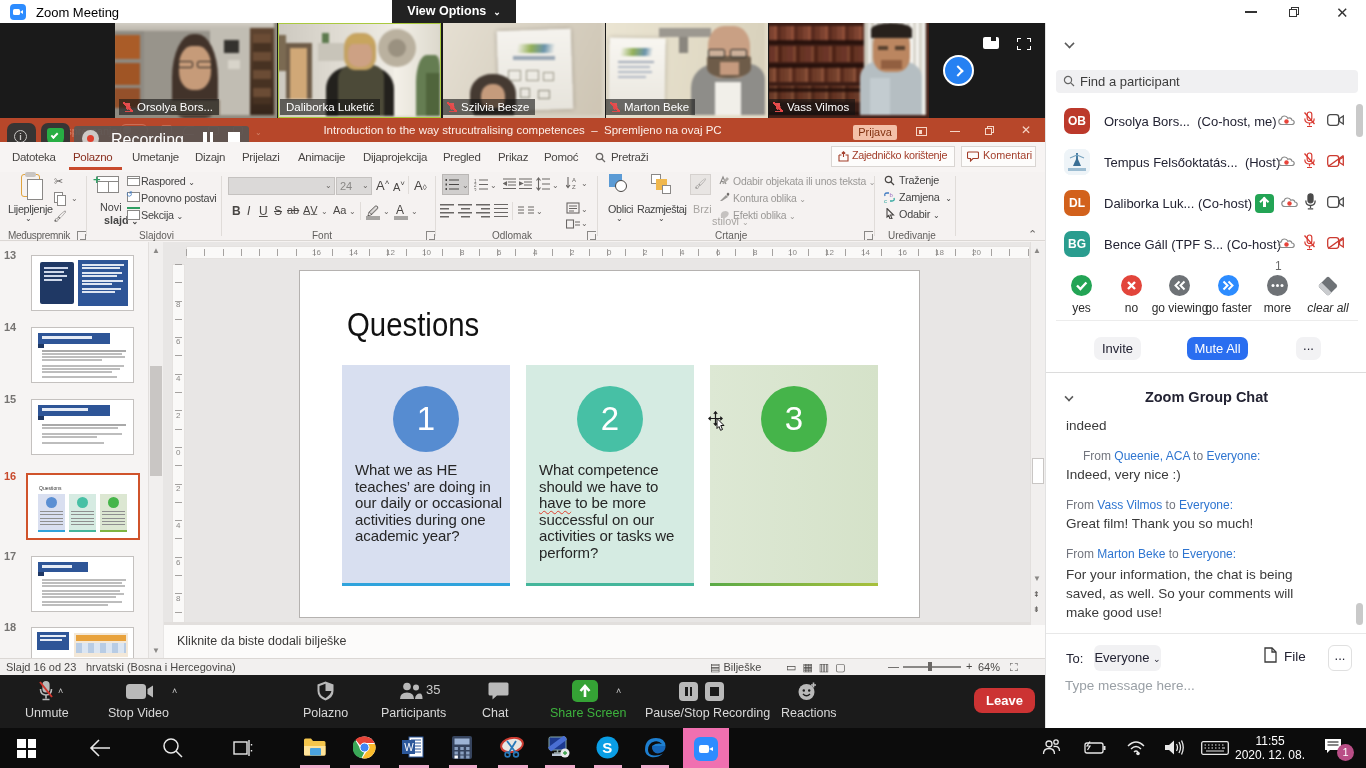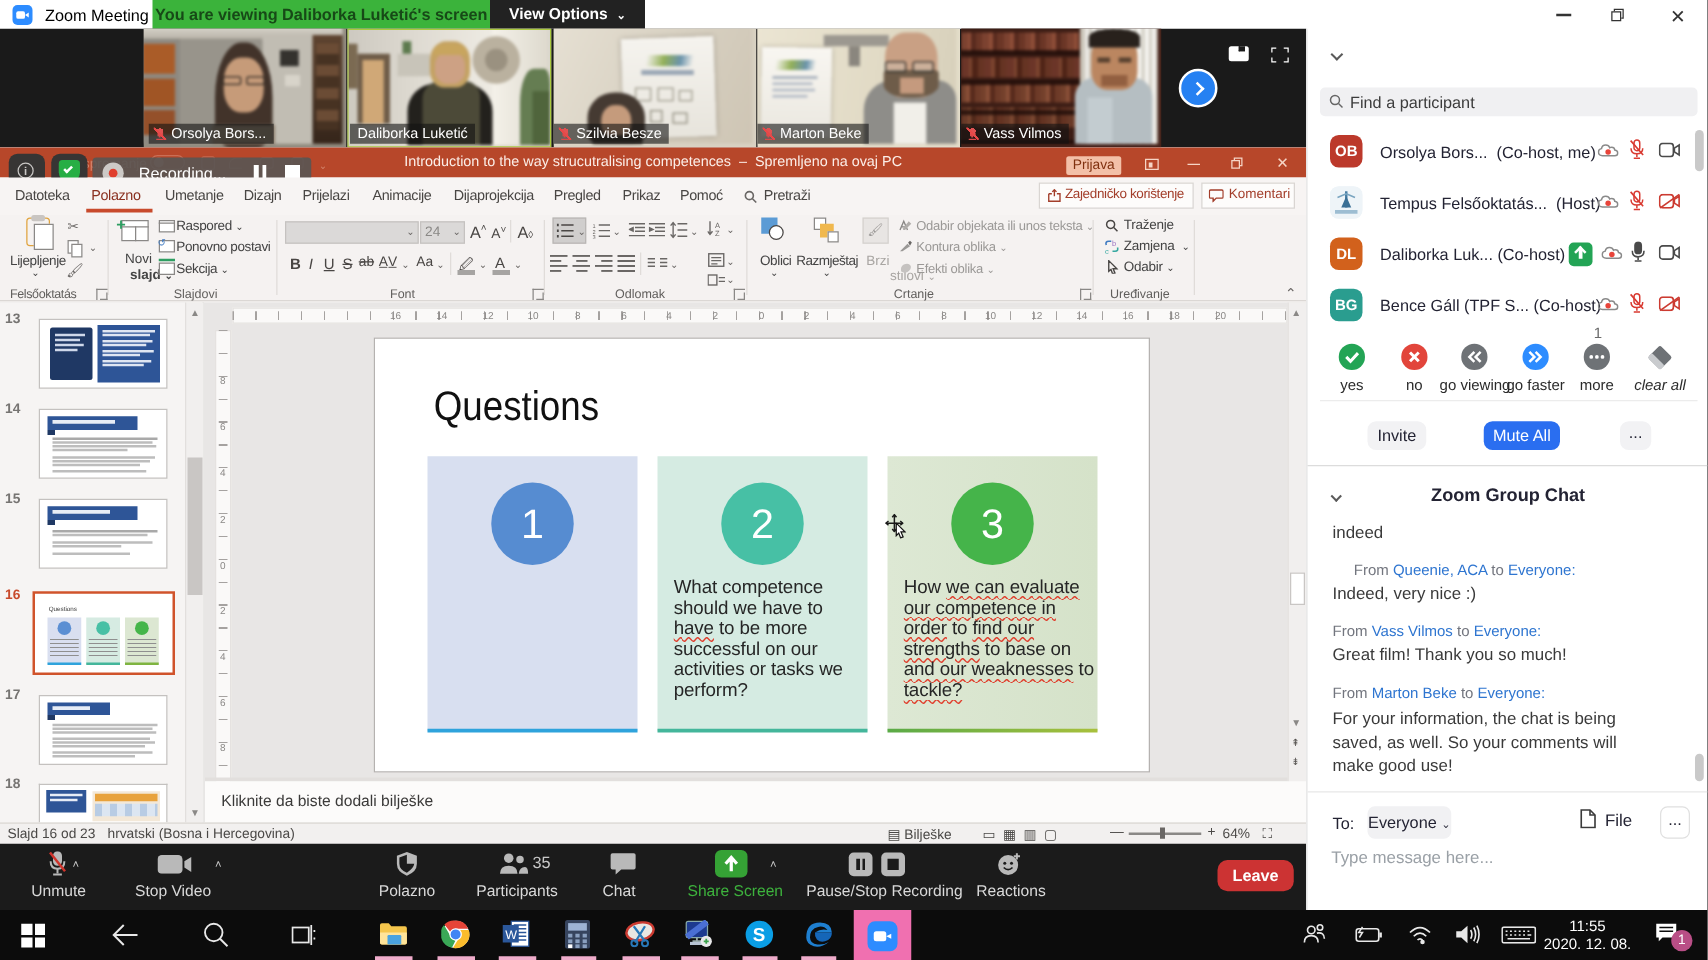"You are viewing Daliborka Luketić's" div.abs { html: <div>You are viewing Daliborka Luketić's screen</div> -> none }
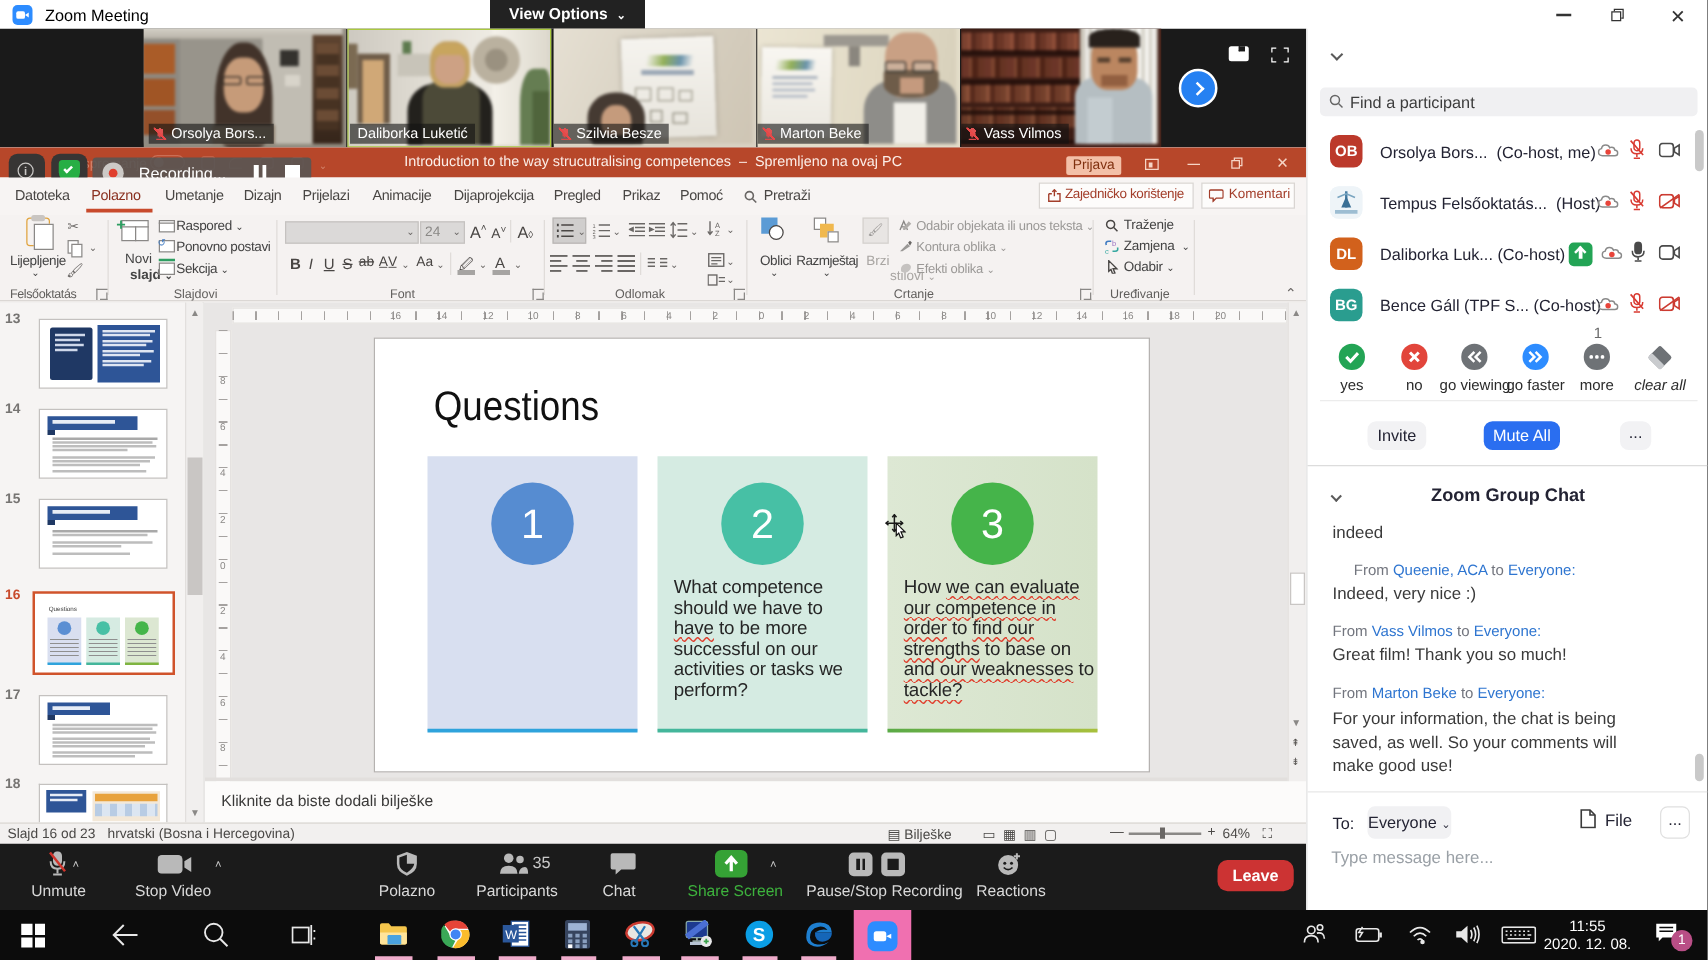"Recording..." div.abs { font-size: 13px -> 16px }
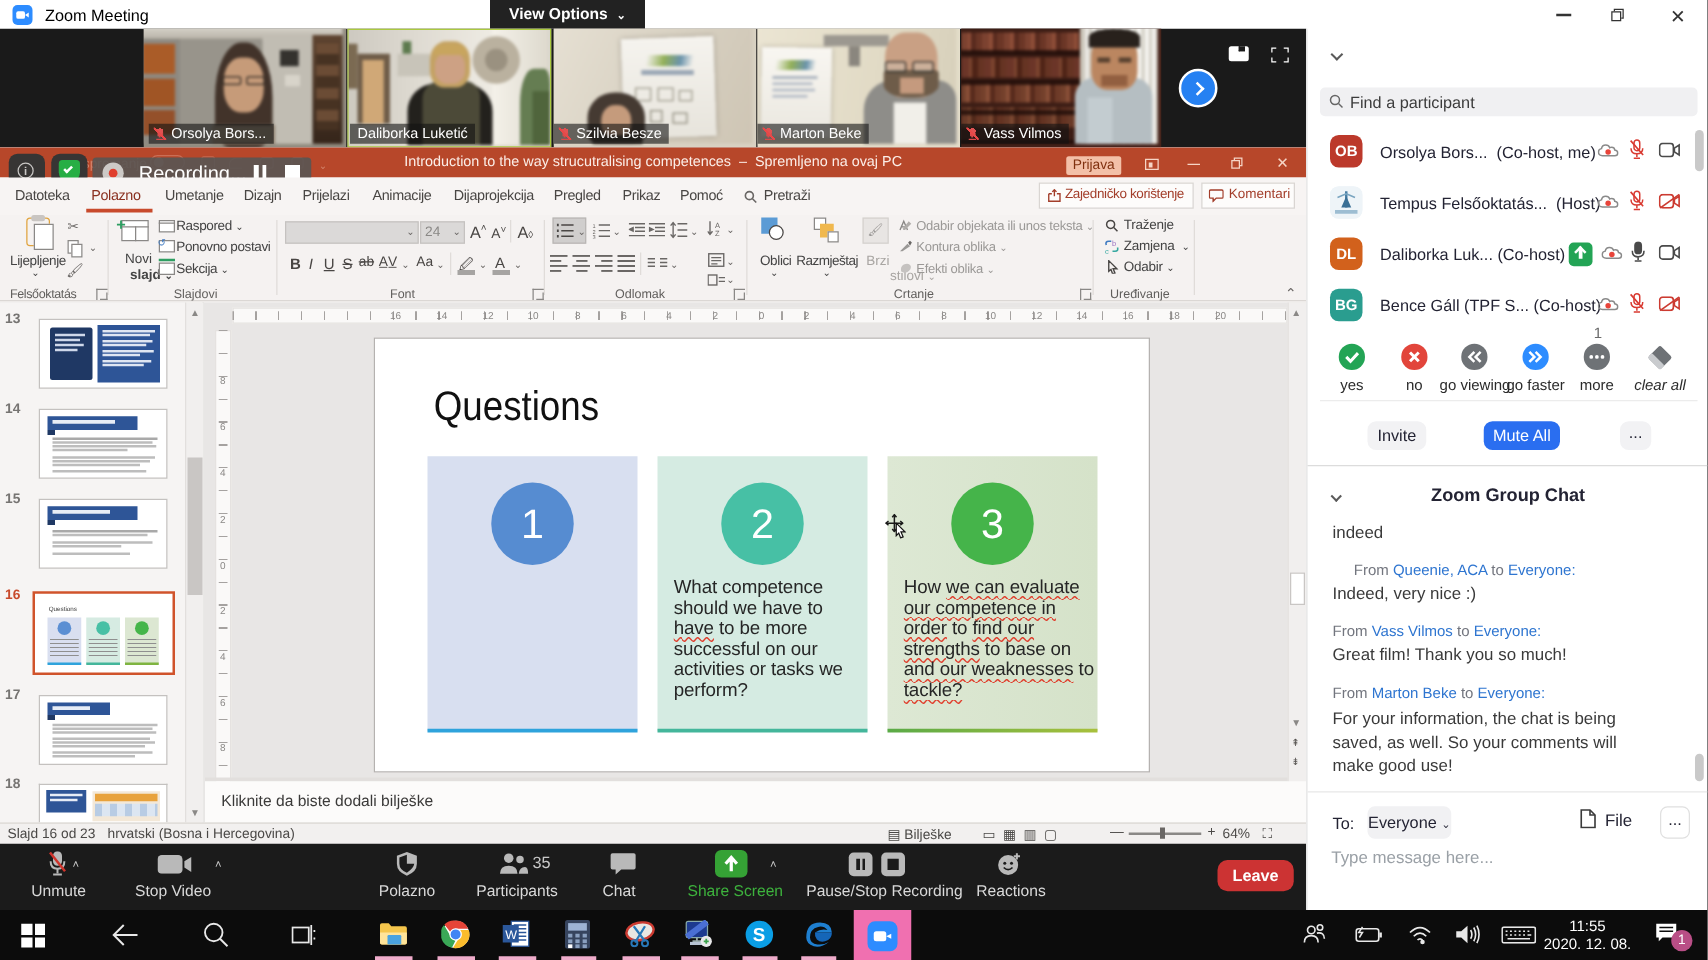"Felsőoktatás" div.abs { text: Felsőoktatás -> Međuspremnik }
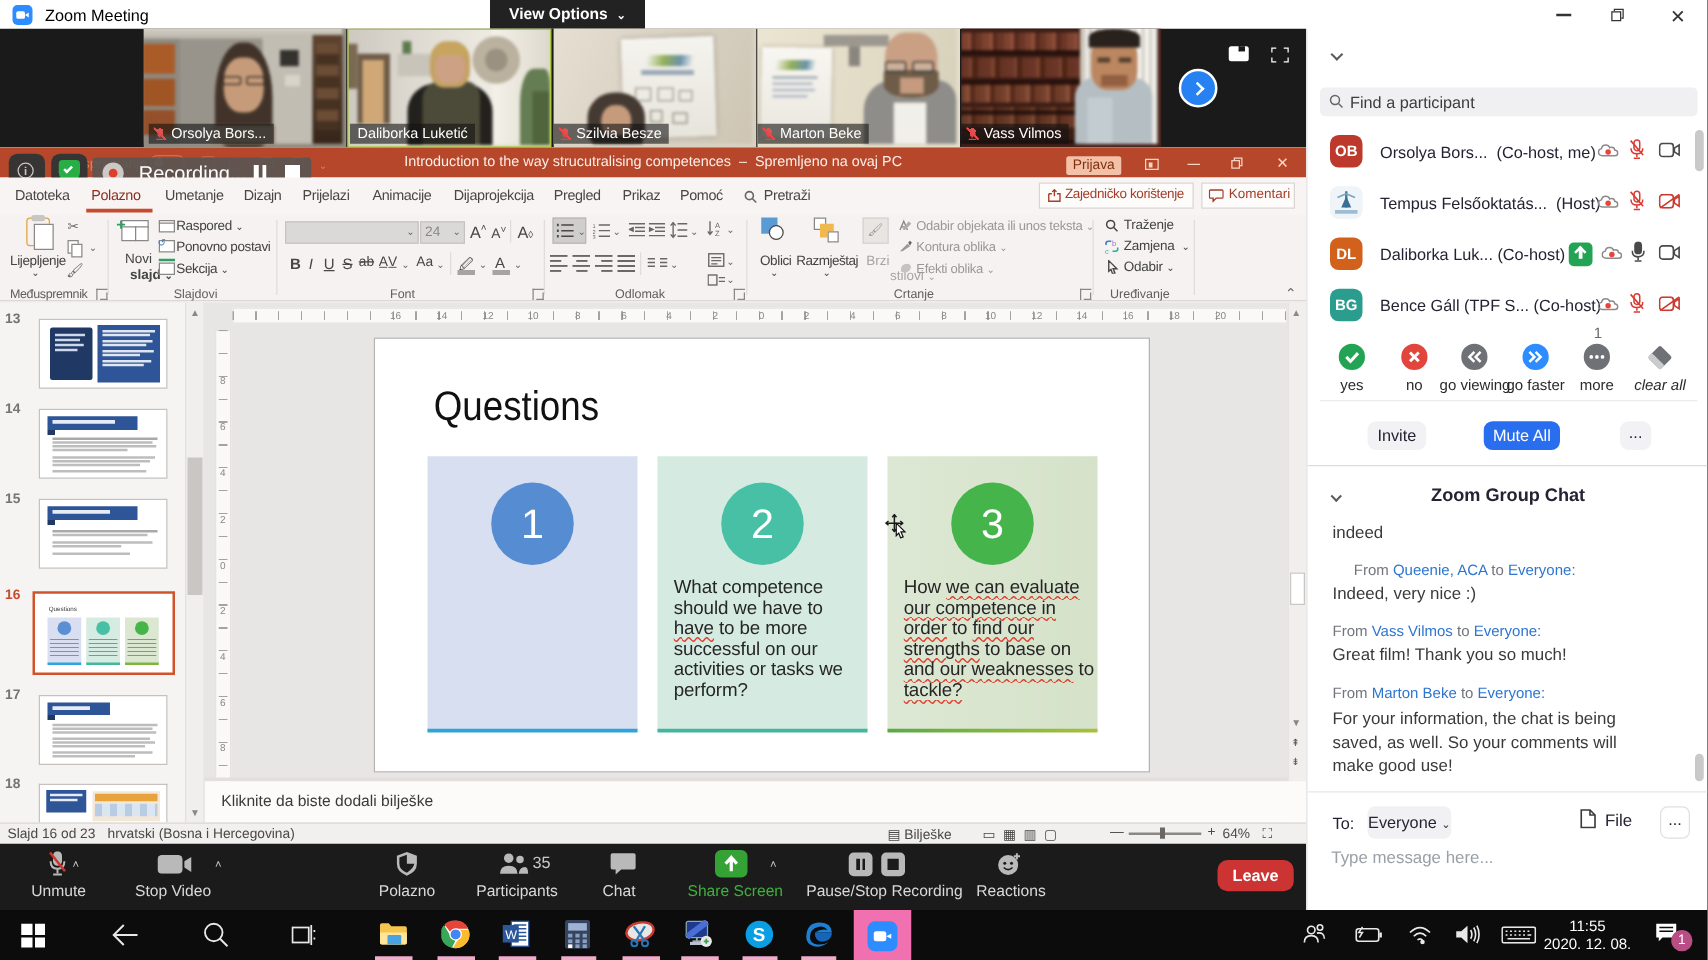"What we as HE" div.abs { html: none -> <div>What we as HE<br>teaches’ are doing in<br>our daily or occasional<br>activities during one<br>academic year?</div> }
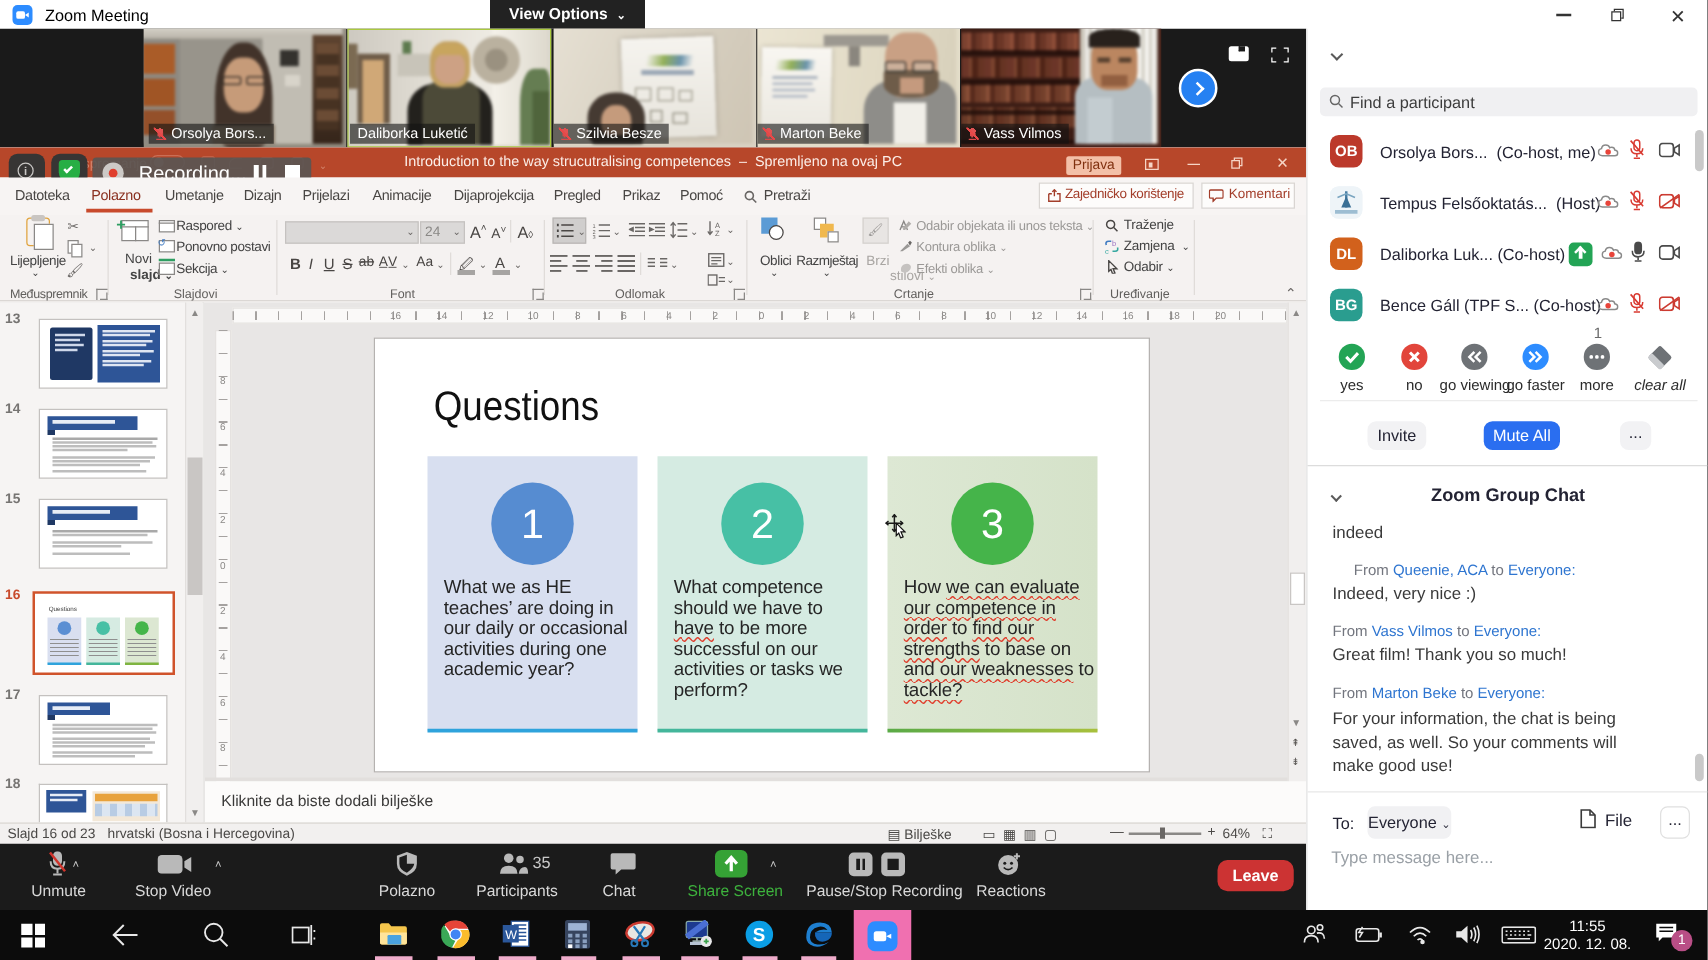"How we can evaluate" div.abs { html: <div>How <span>we can evaluate</span><br><span>our competence in</span><br><span>order</span> to <span>find our</span><br><span>strengths</span> to base on<br><span>and our weaknesses</span> to<br><span>tackle?</span></div> -> none }
